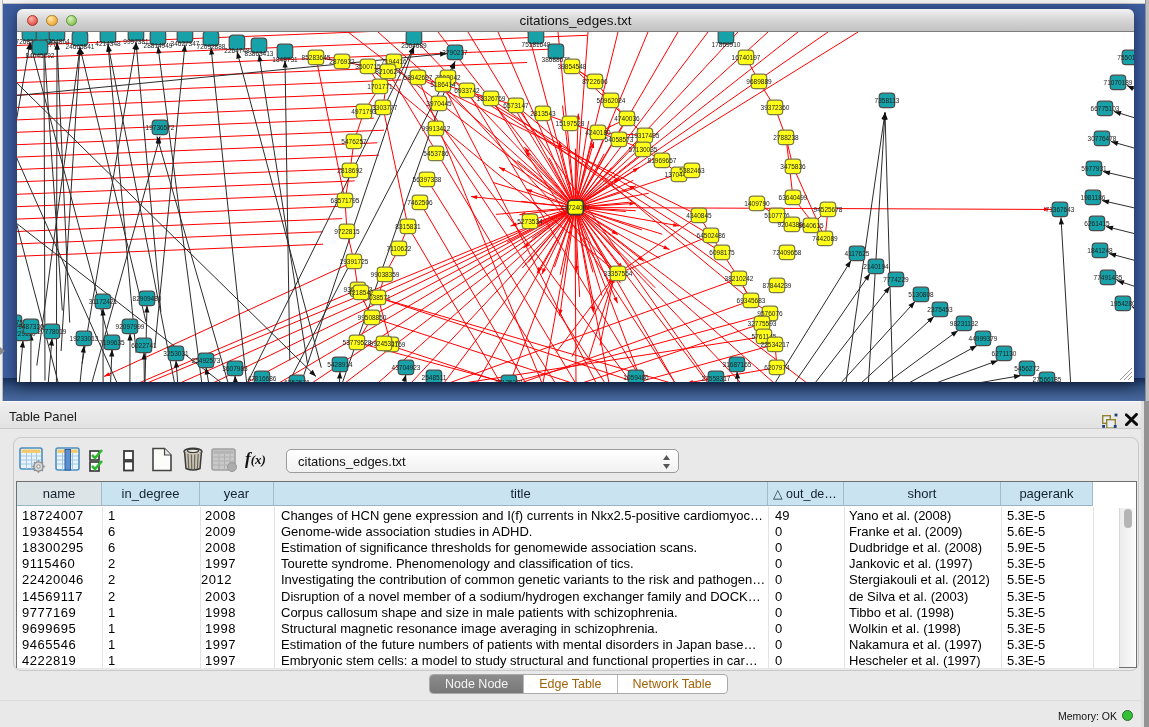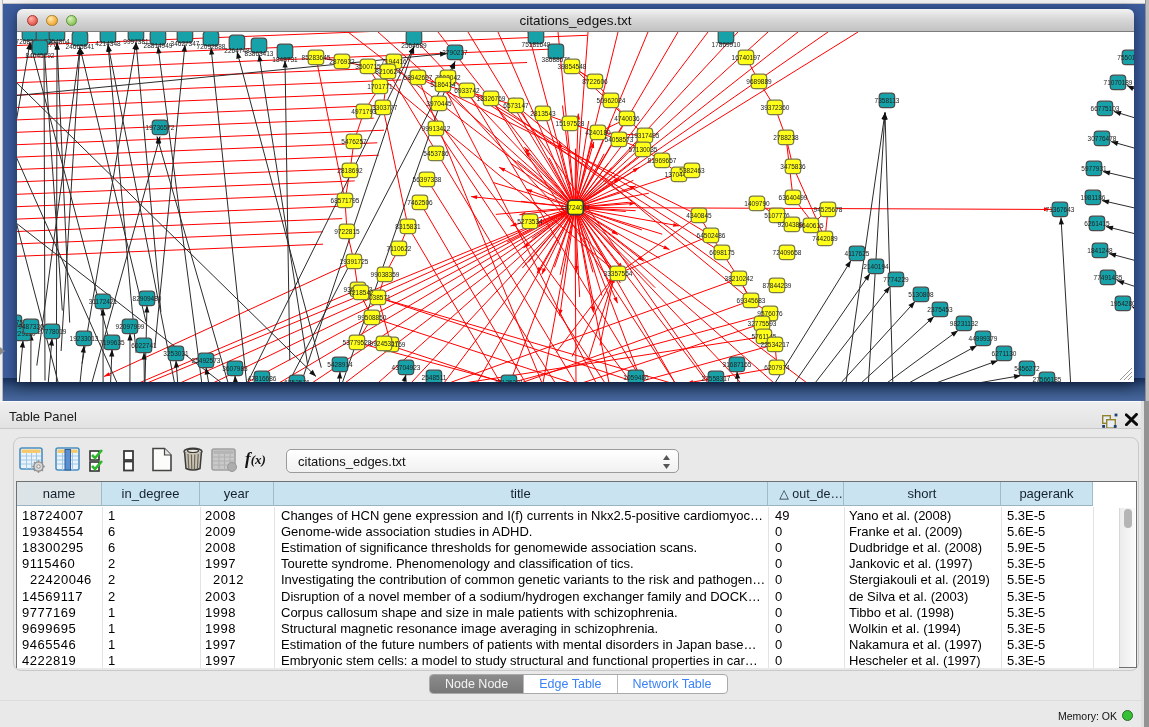"△ out_de…" div.hc { text-align: right -> left }
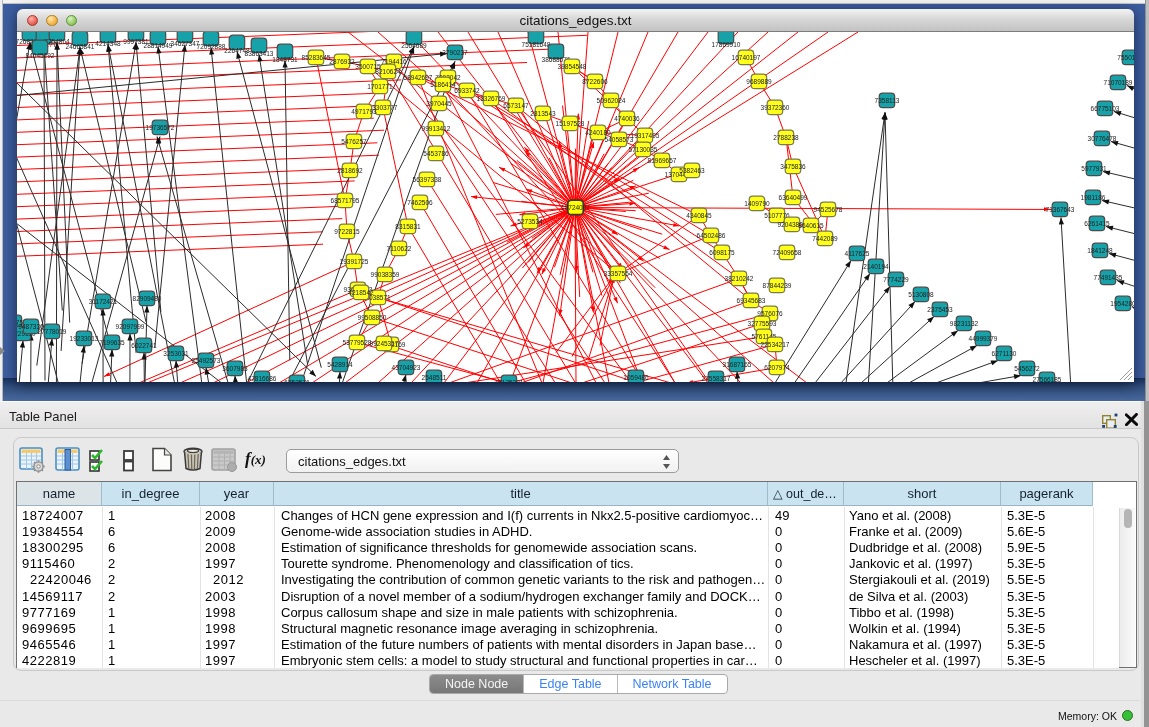"22420046" div { left: 13px -> 5px }
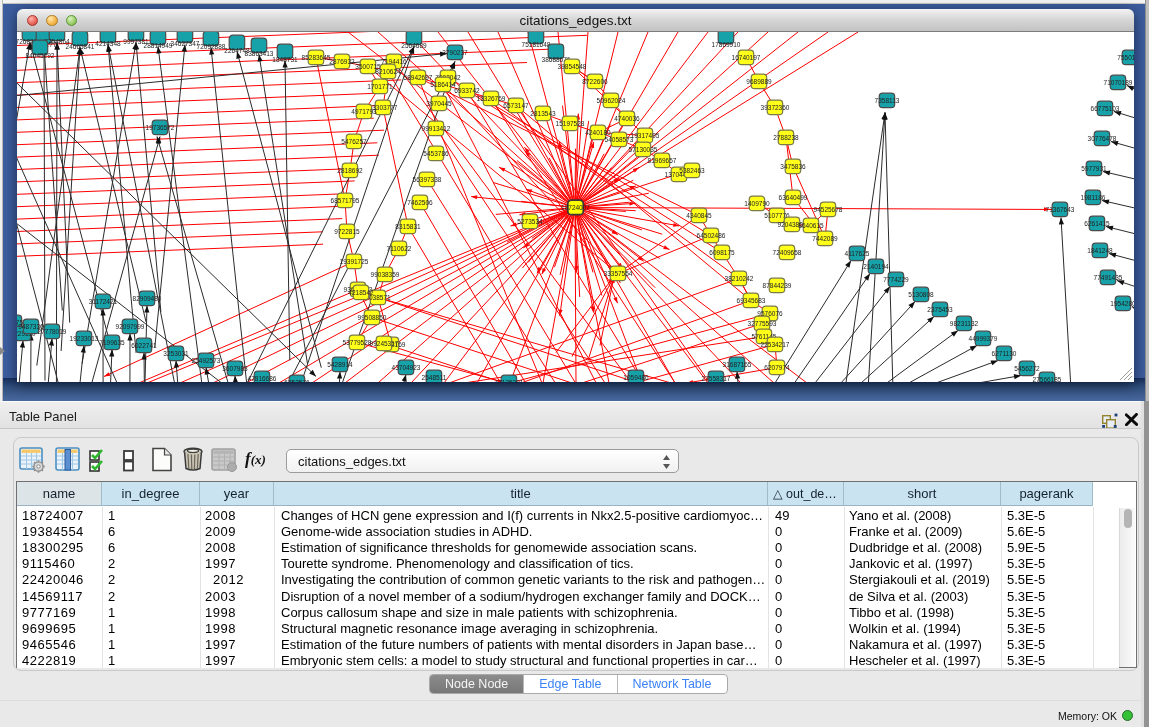"2012" div { left: 196px -> 184px }
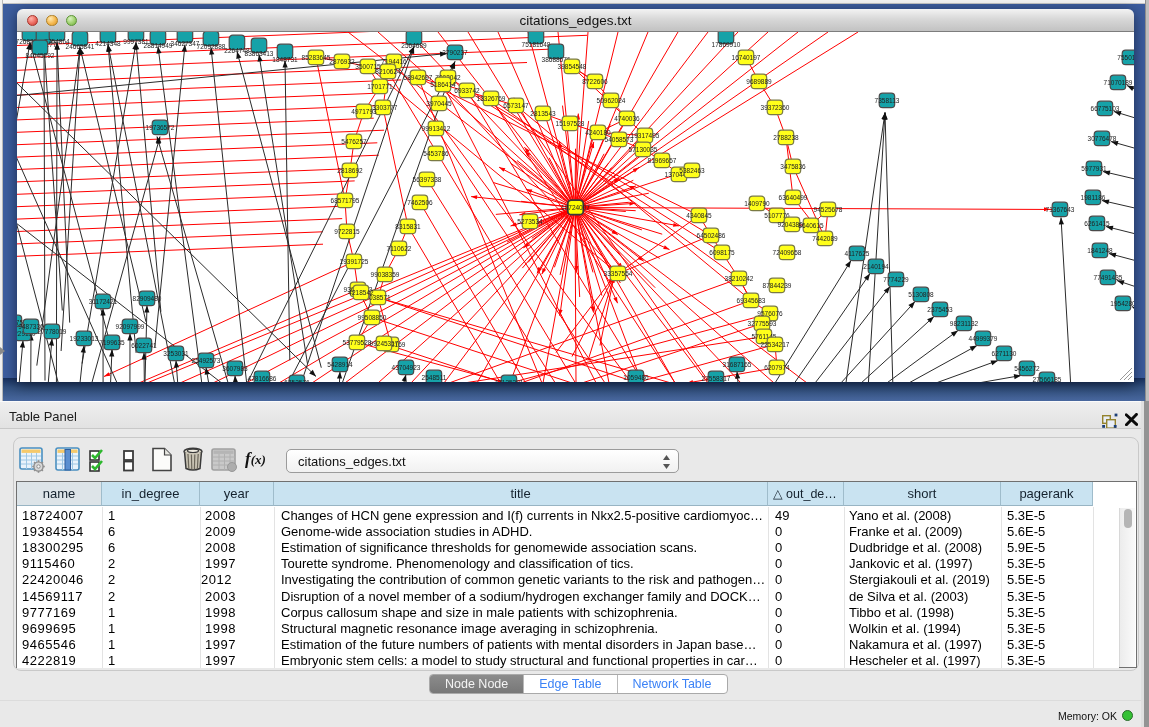"Stergiakouli et al. (2019)" div { text: 2019 -> 2012 }
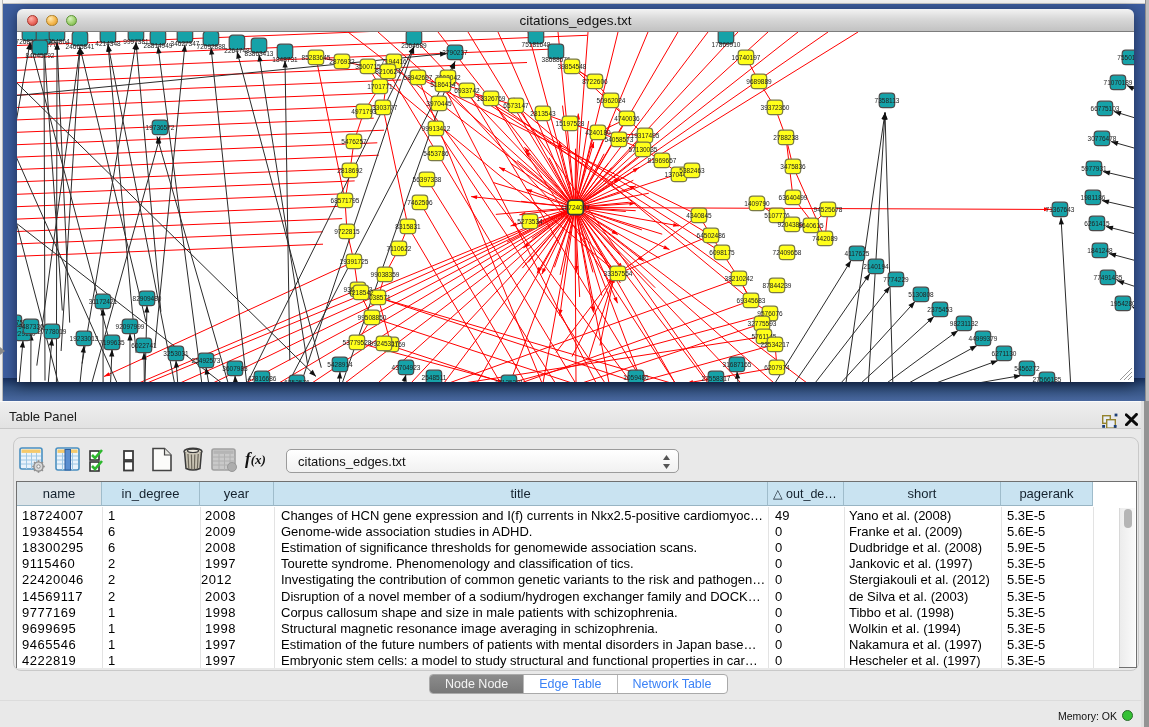"Wolkin et al. (1994)" div { text: 1994 -> 1998 }
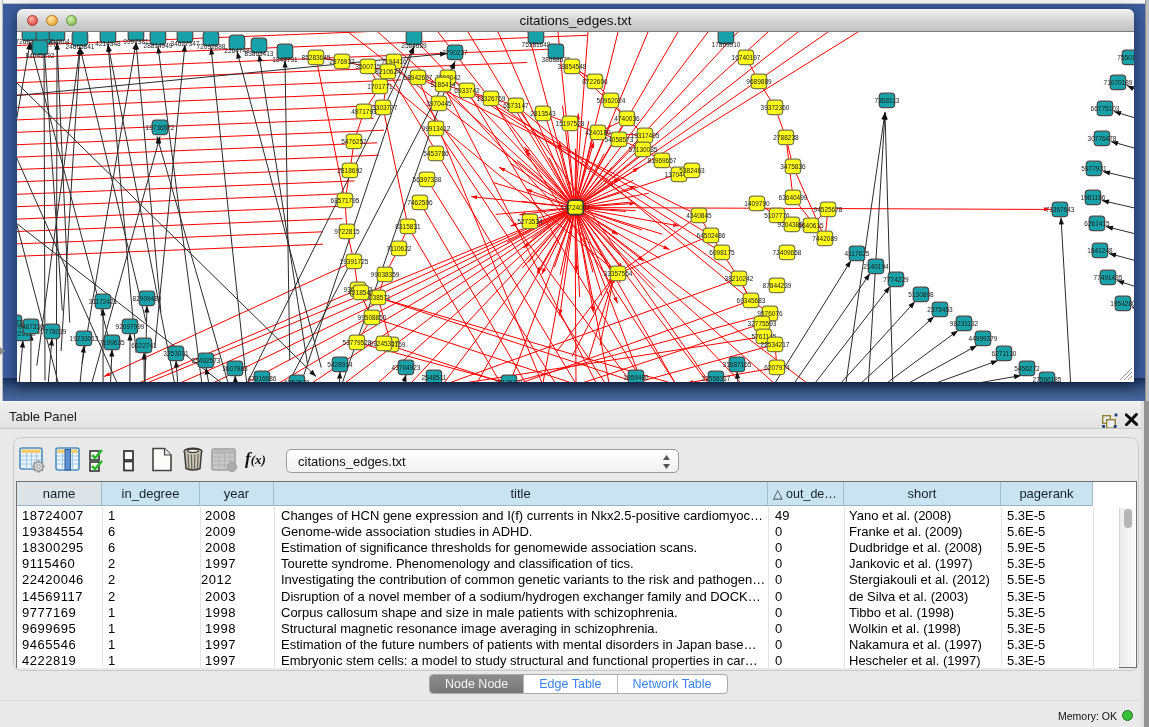"Edge Table" #tabs div { color: #3b82f6 -> #a16207 }
